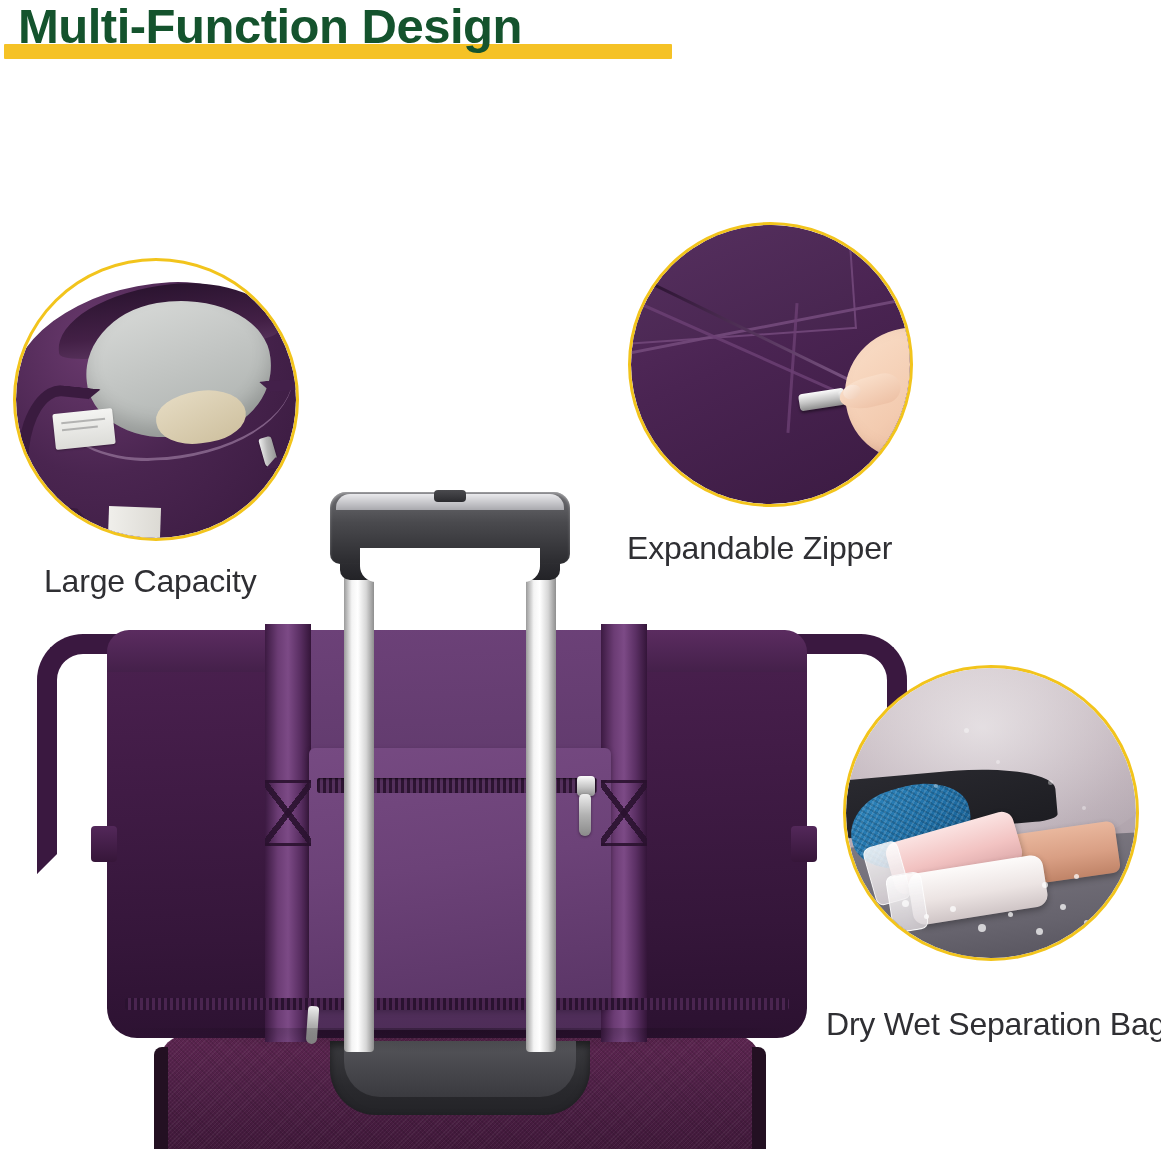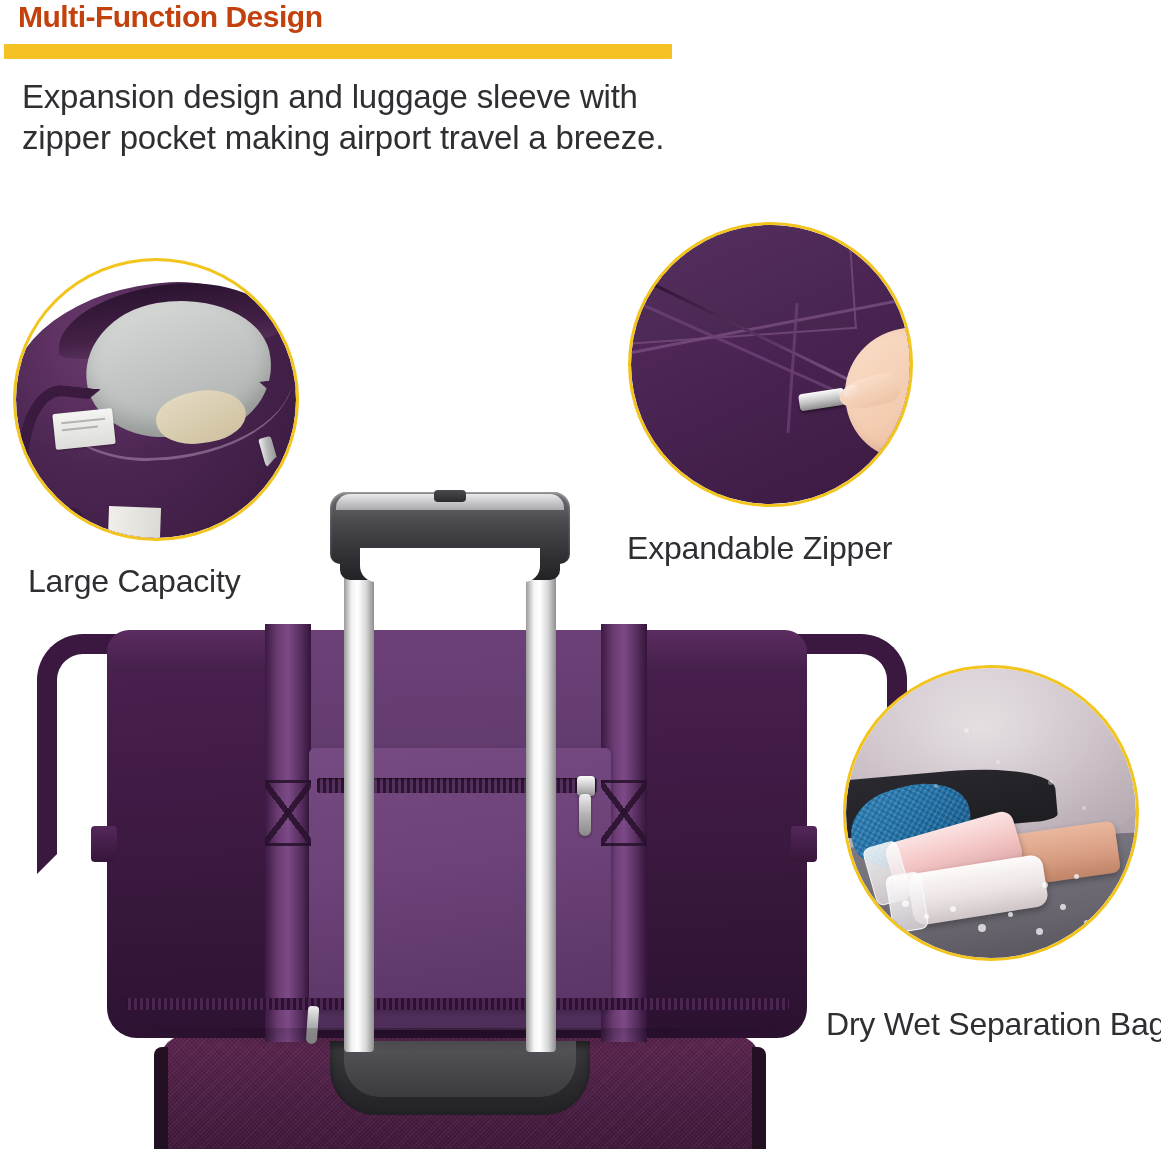"Multi-Function Design" .title-txt { color: #c2410c -> #14532d; font-size: 30px -> 49px }
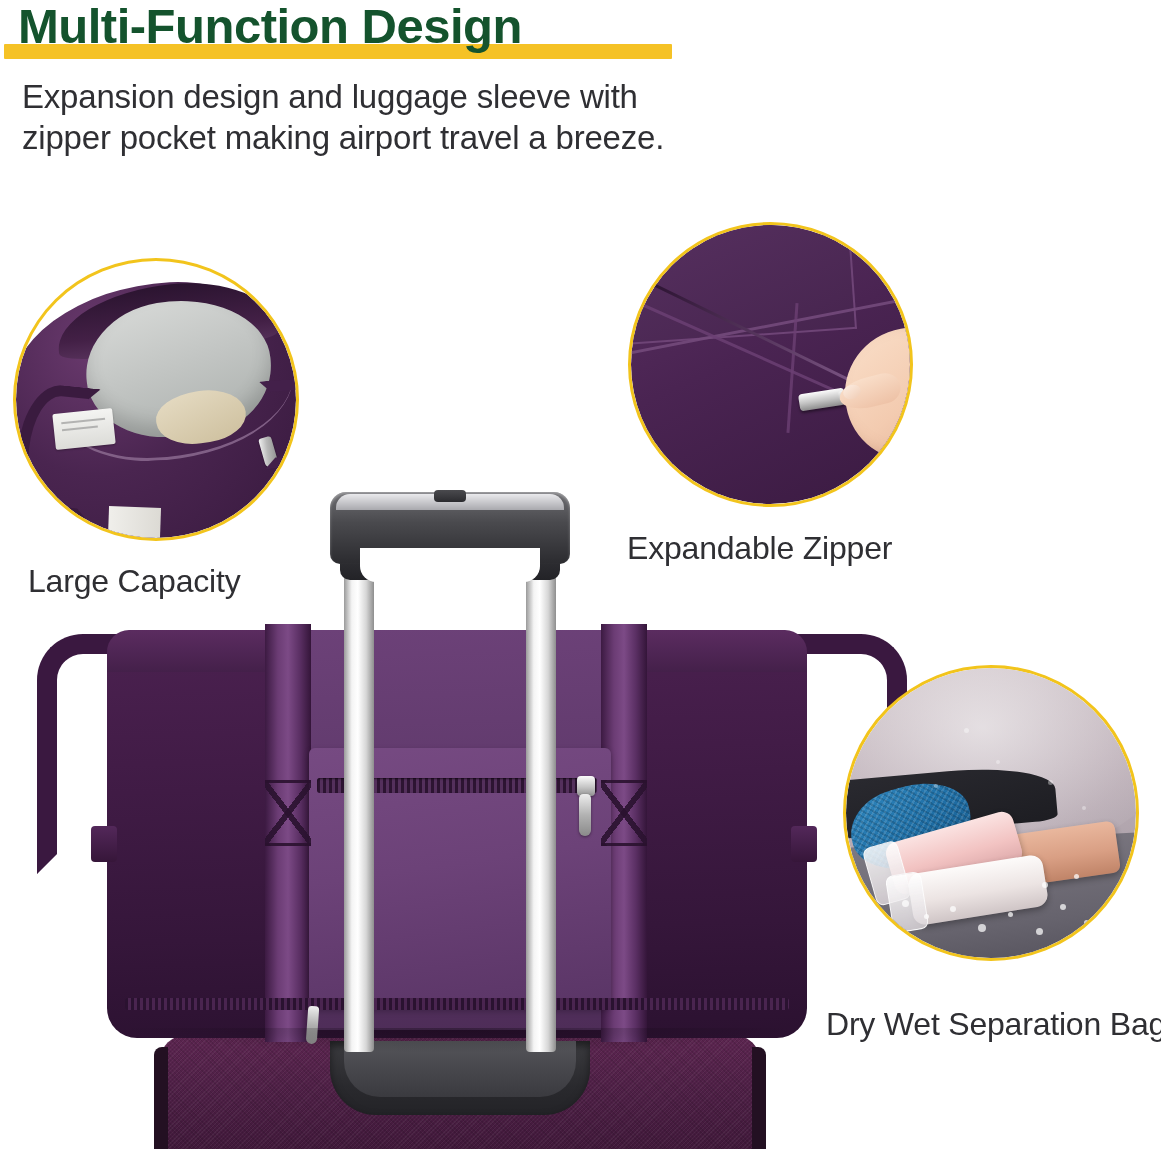"Expansion design and luggage sleeve" div.subtitle { html: <div>Expansion design and luggage sleeve with zipper pocket making airport travel a breeze.</div> -> none }
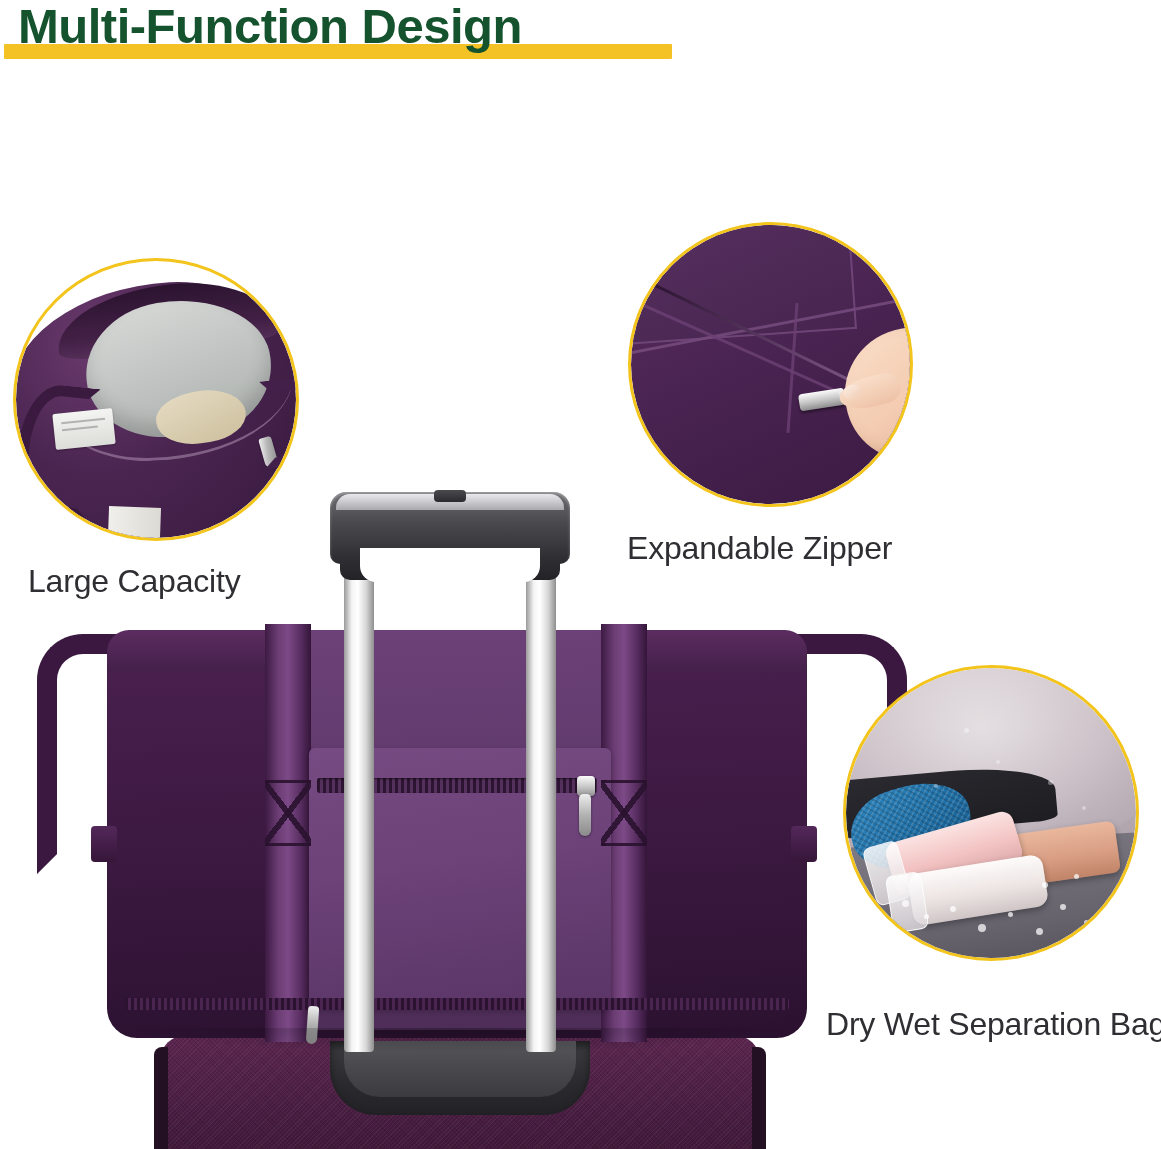"Large Capacity" #cap1 { left: 28px -> 44px }
